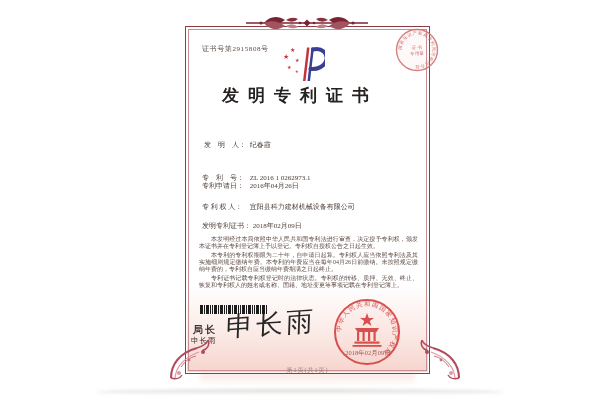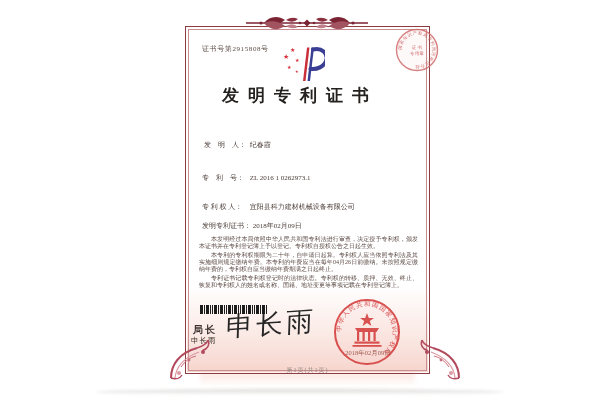"专利申请日： 2016年04月26日" div.field { html: none -> <div> <span>专利申请日：</span> <span>2016年04月26日</span> </div> }
